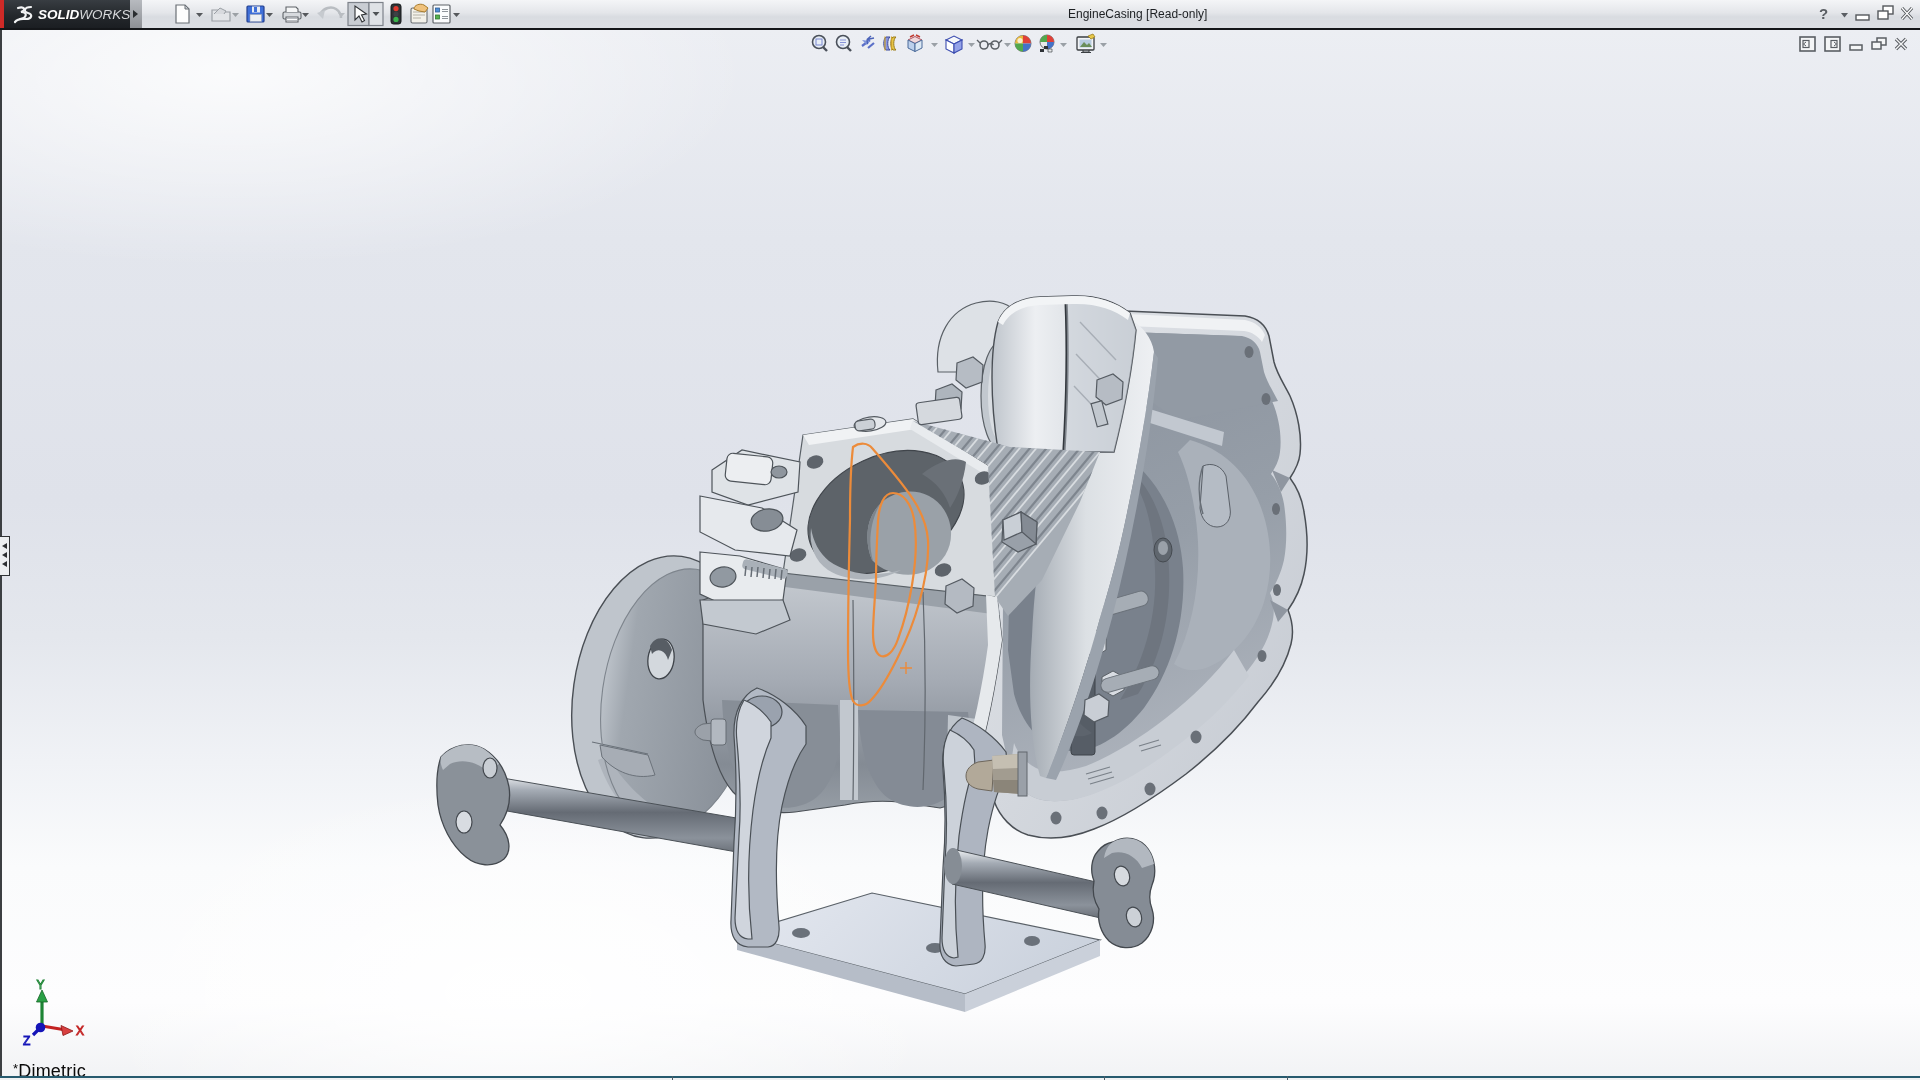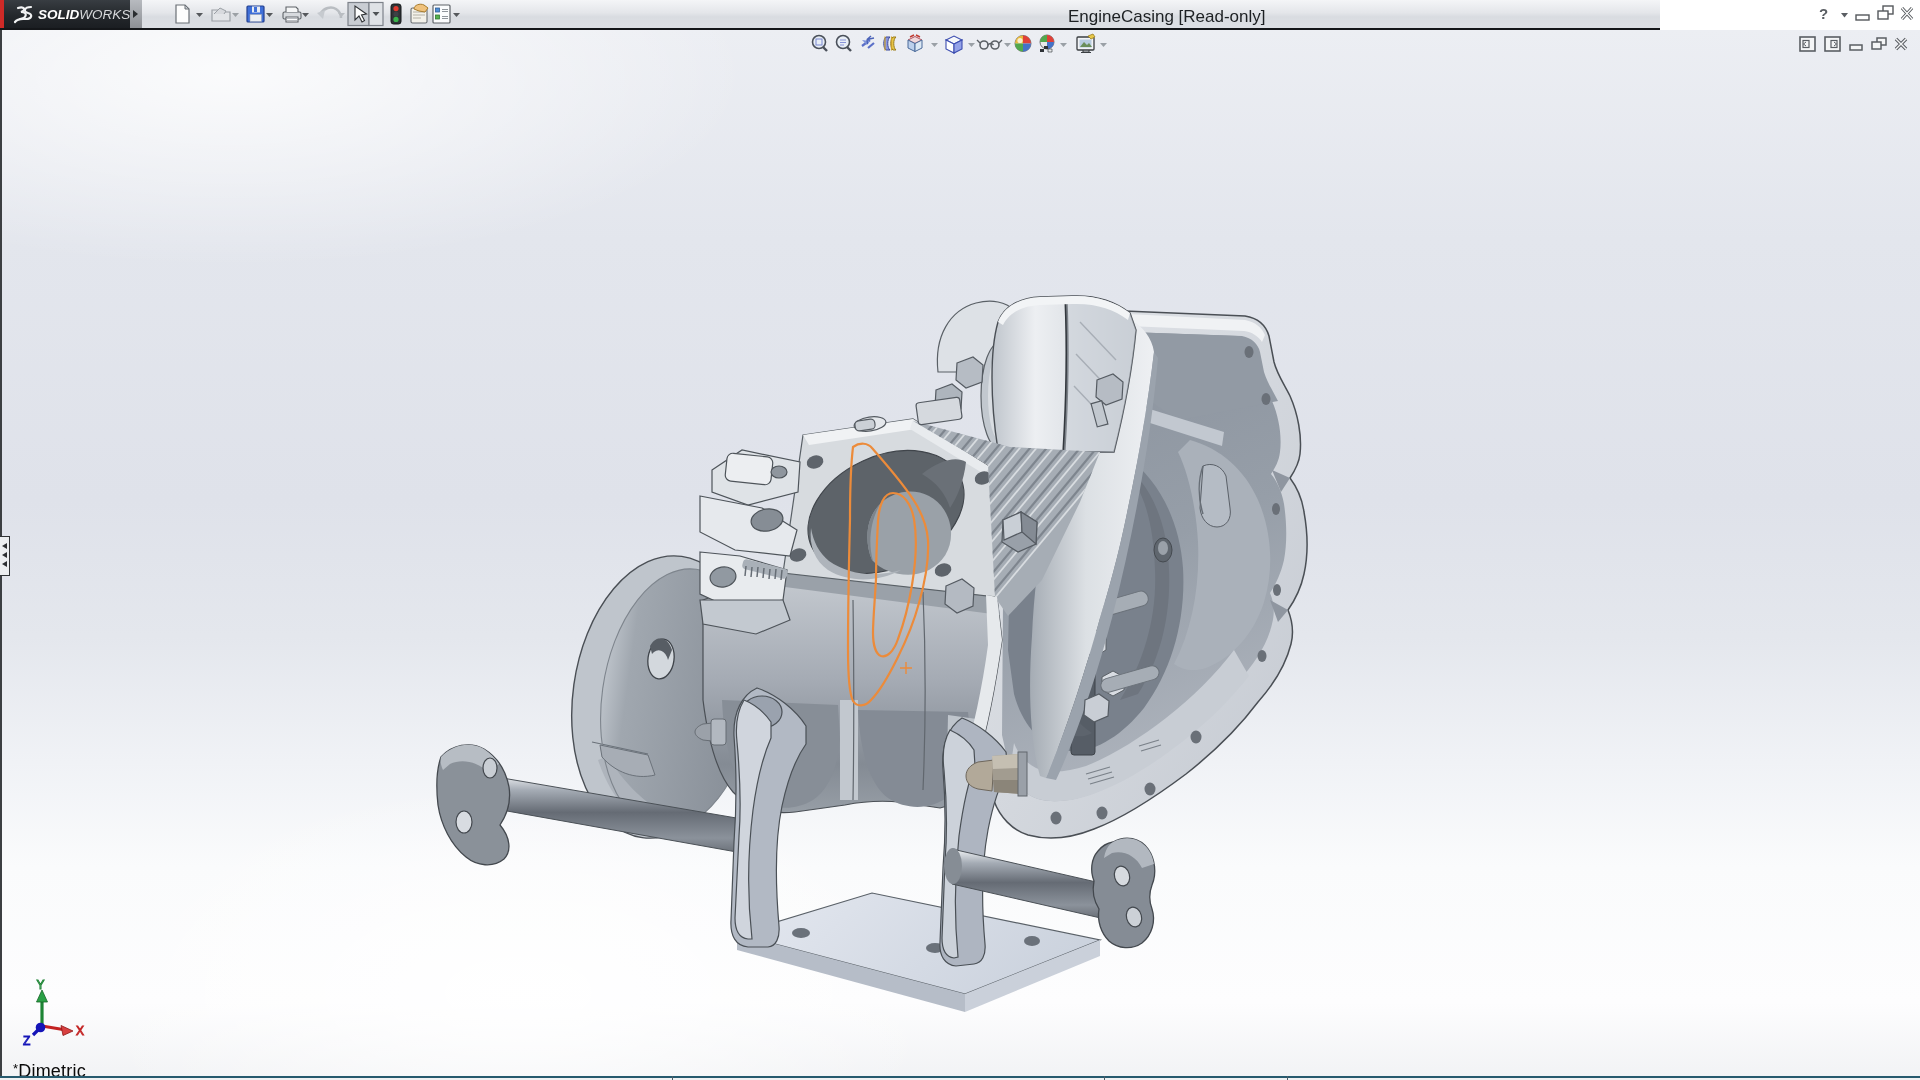"SOLIDWORKS" #titlebar { width: 1660px -> 1920px }
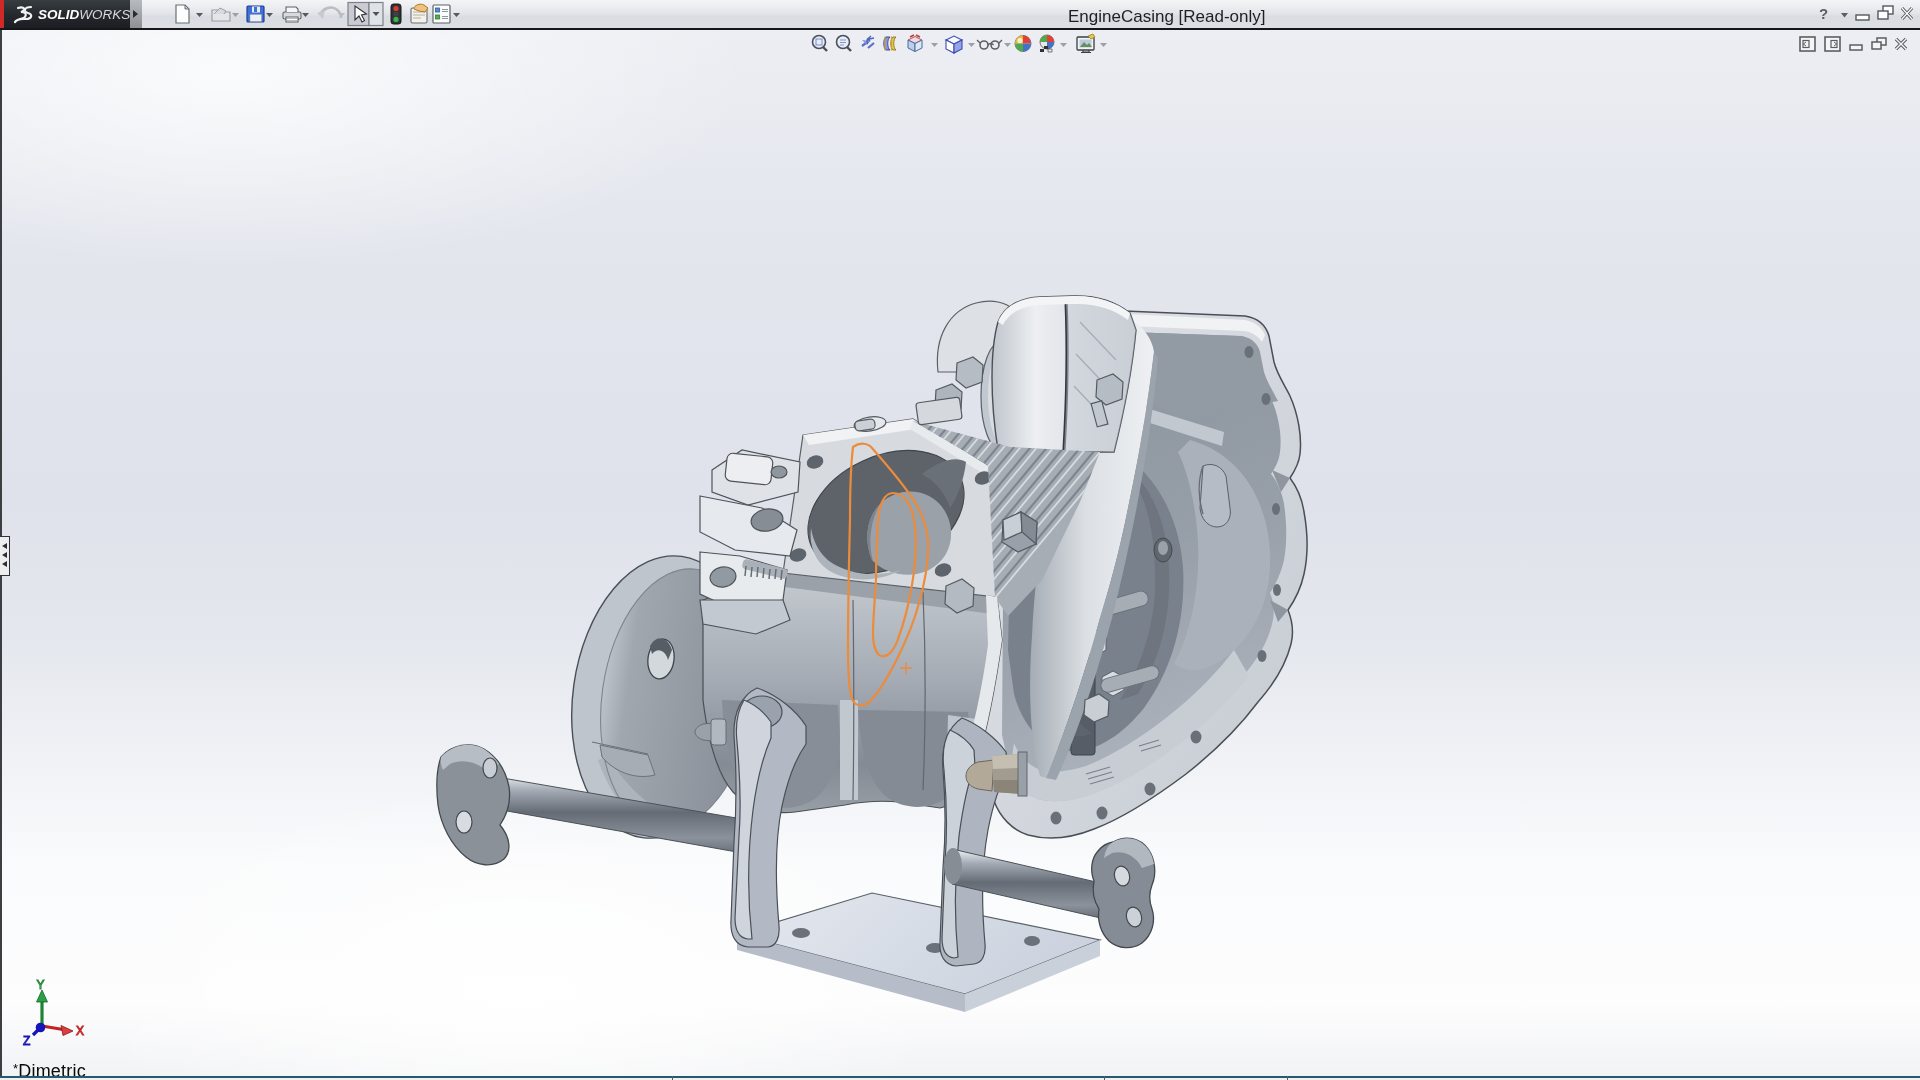"EngineCasing [Read-only]" .ttl { font-size: 17px -> 12px }
